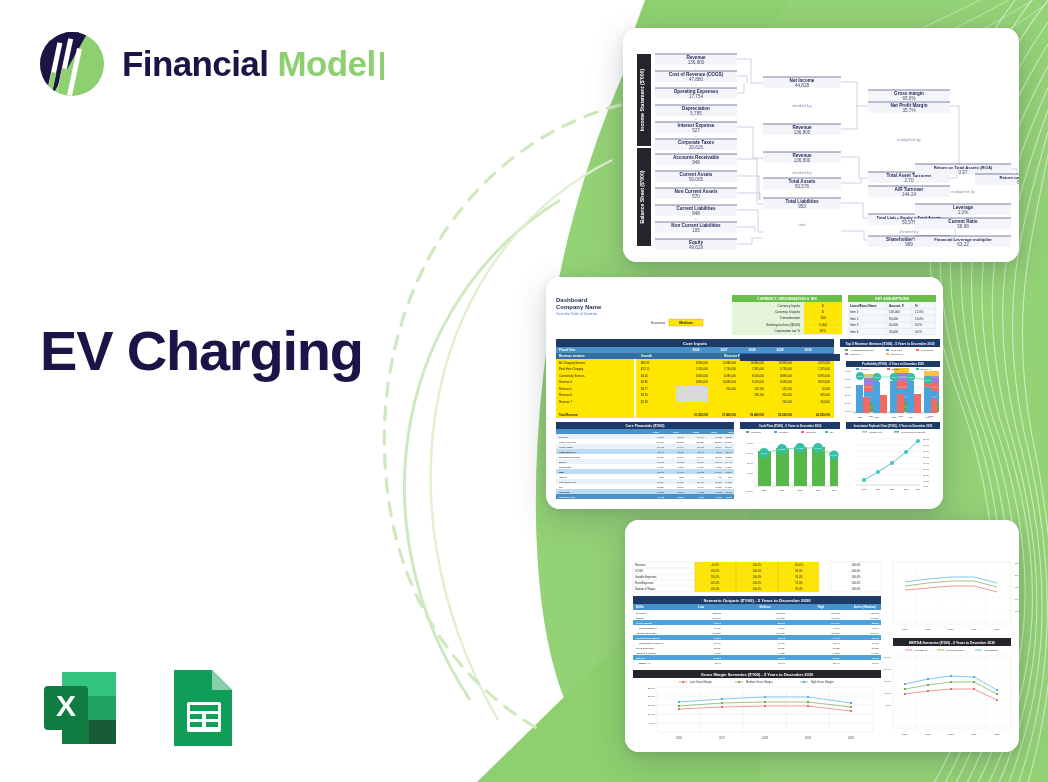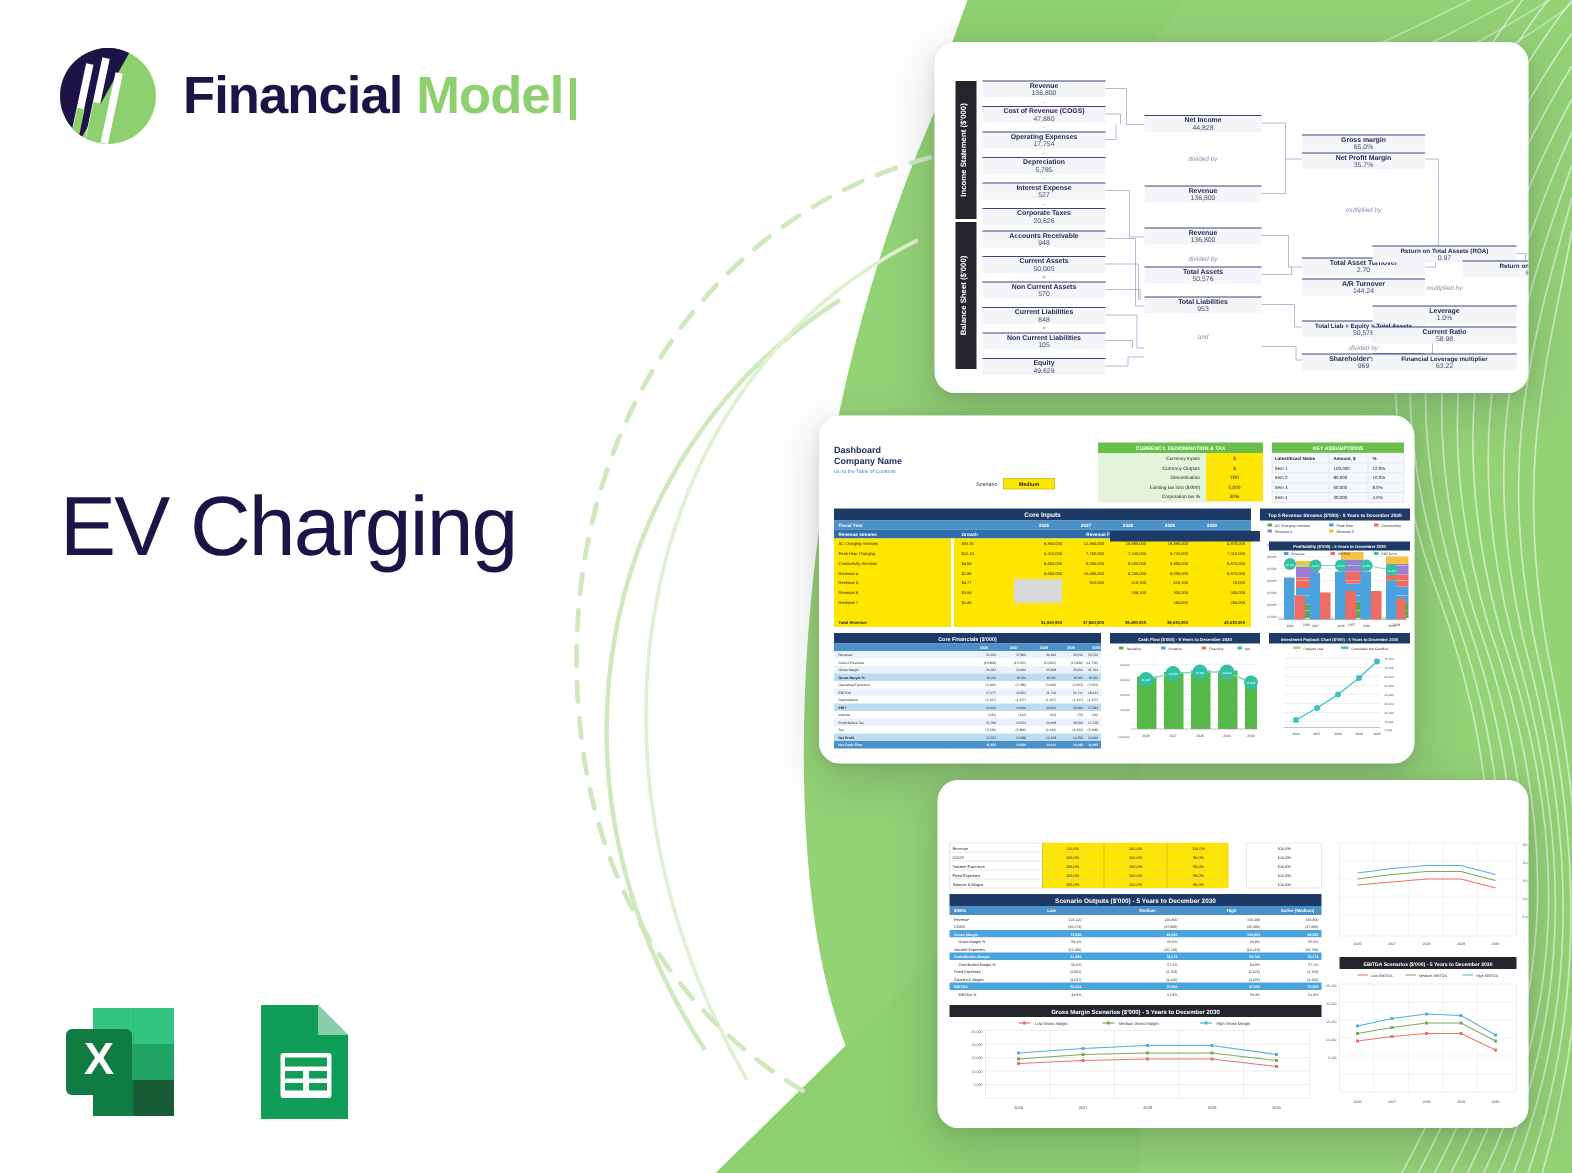"EV Charging" .title { font-weight: 400 -> 700 }
